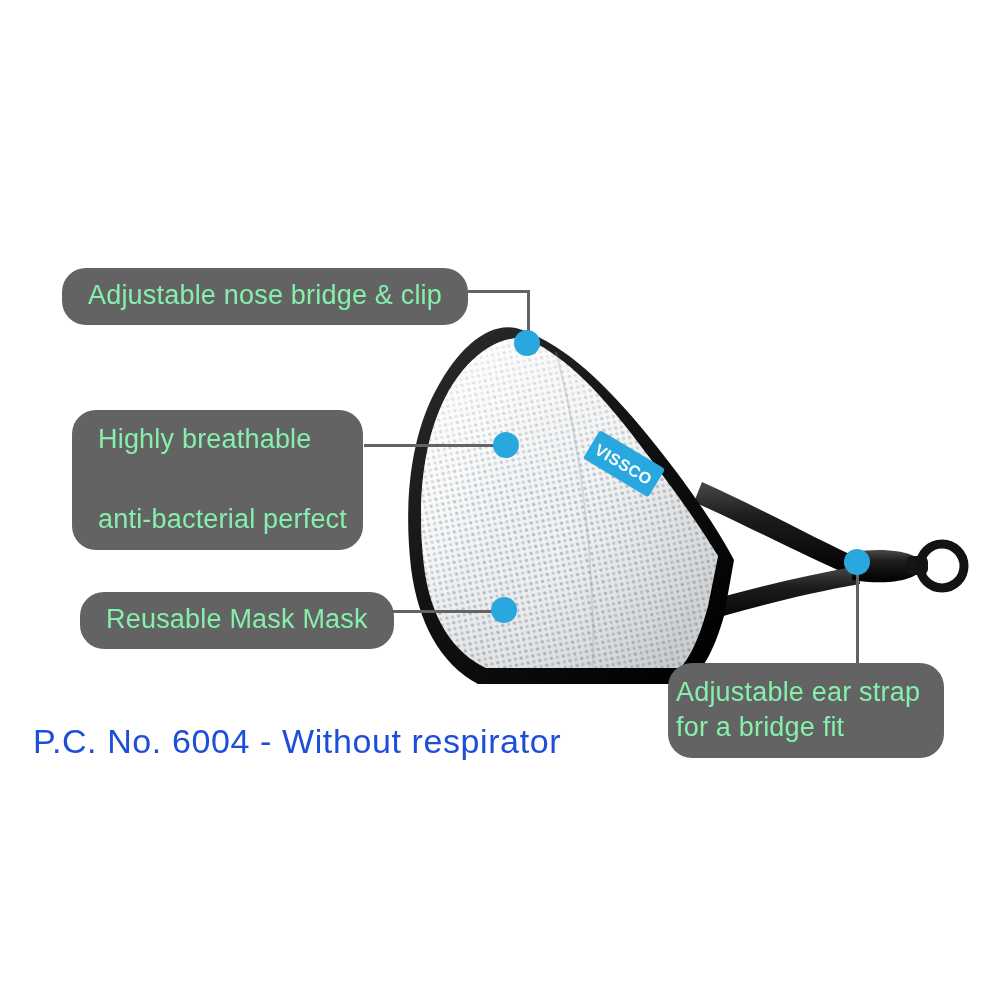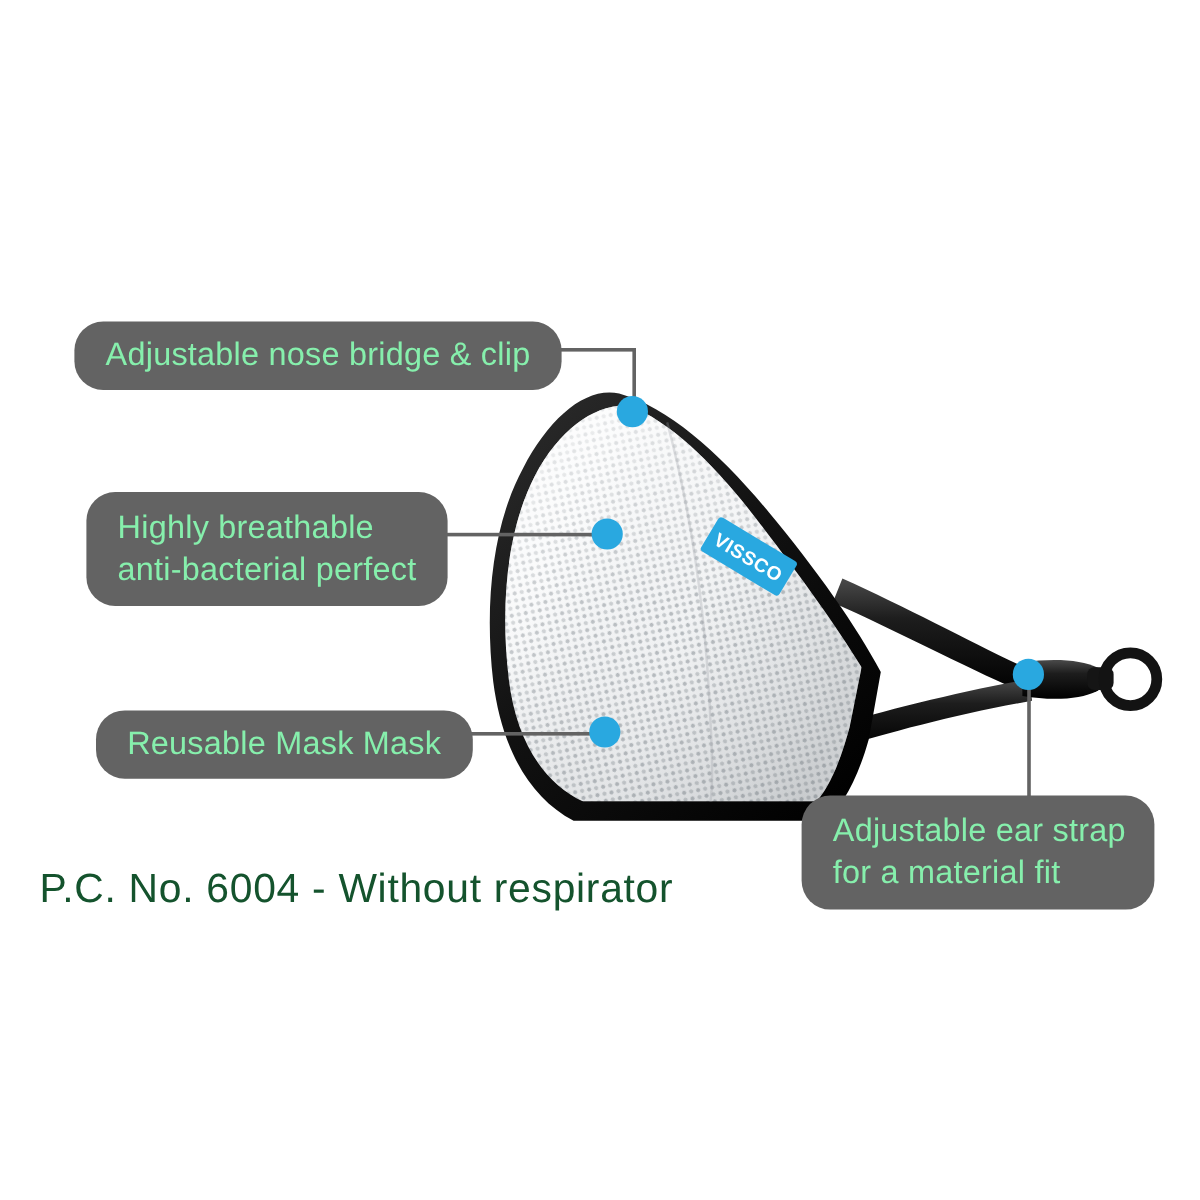"Highly breathable" #pill-breathe { gap: none -> 45px; padding: 12px 26px 14px 26px -> 12px 16px 14px 26px }
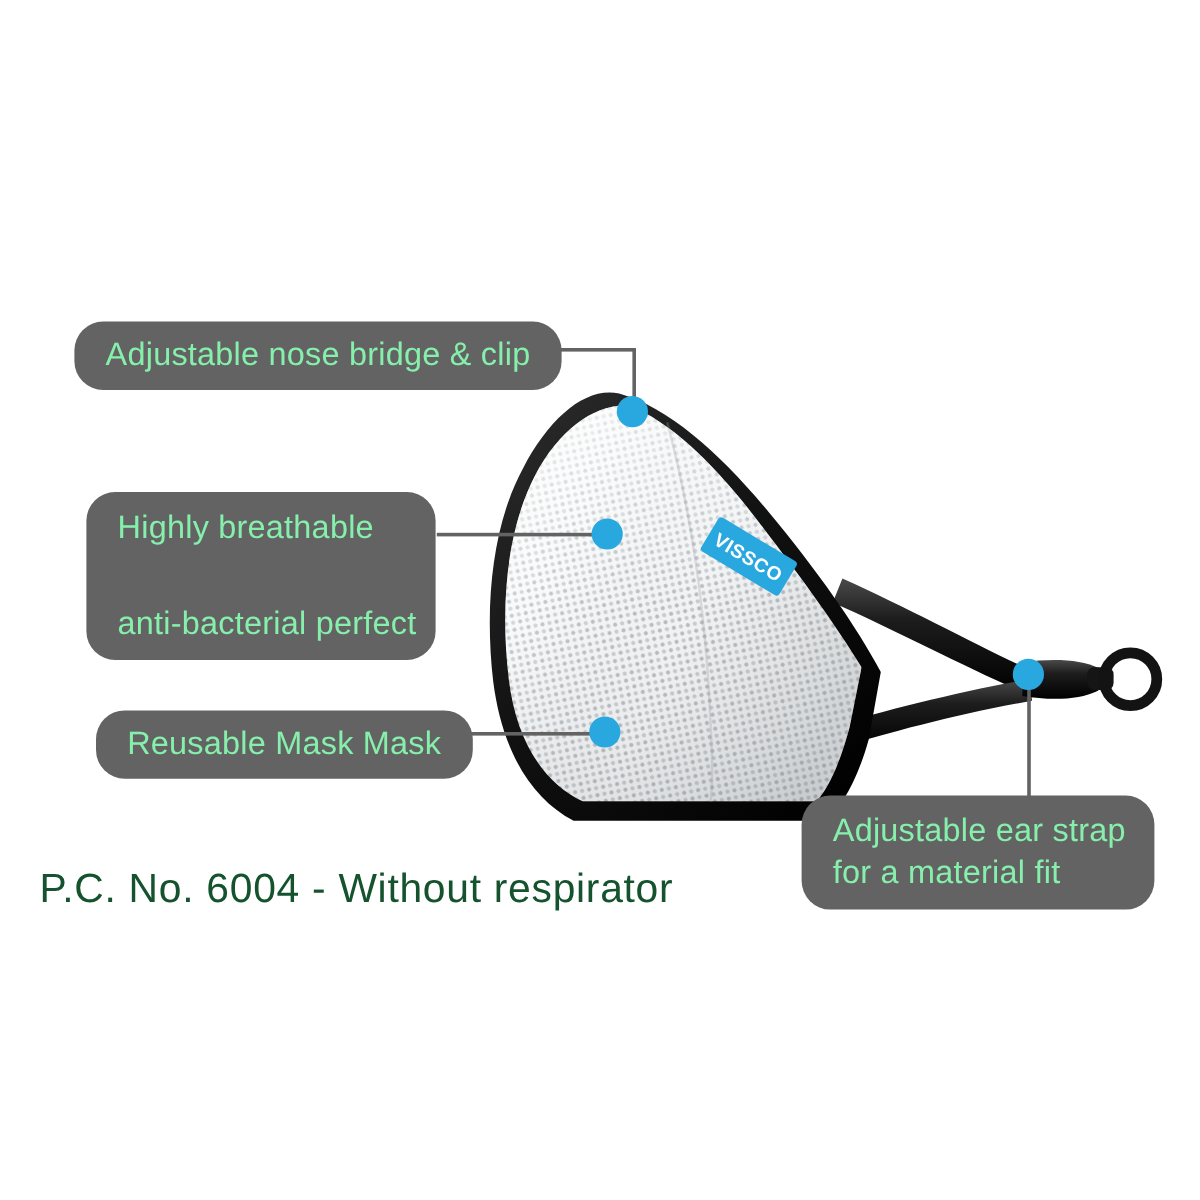"Adjustable ear strap" #pill-earstrap { padding: 12px 24px 14px 26px -> 12px 24px 14px 8px }
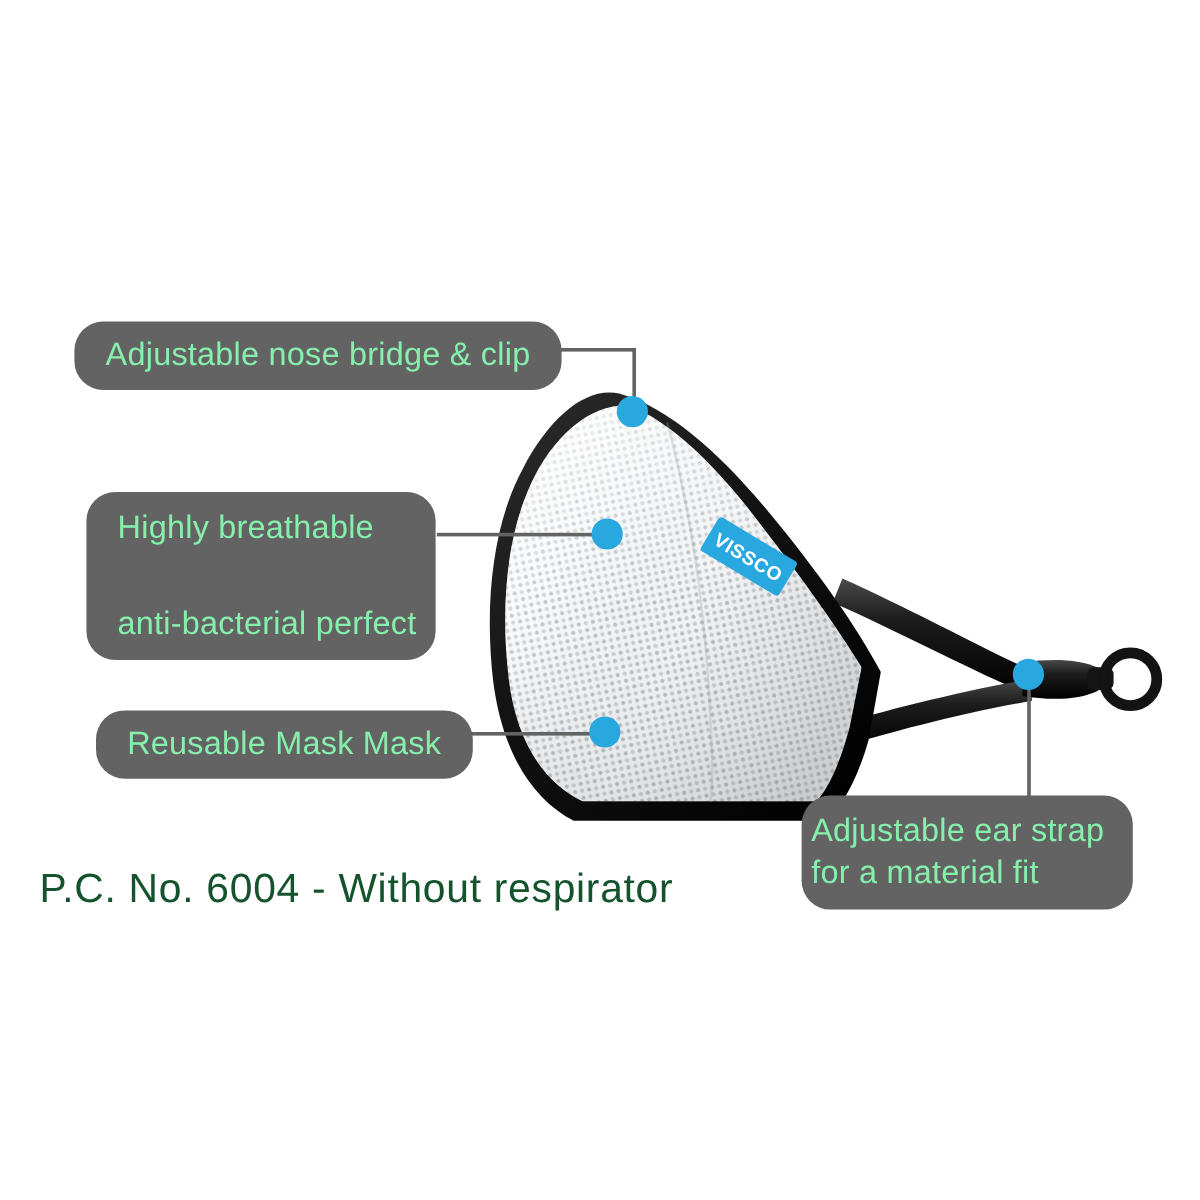"P.C. No. 6004 - Without" #caption { color: #14532d -> #1d4ed8 }
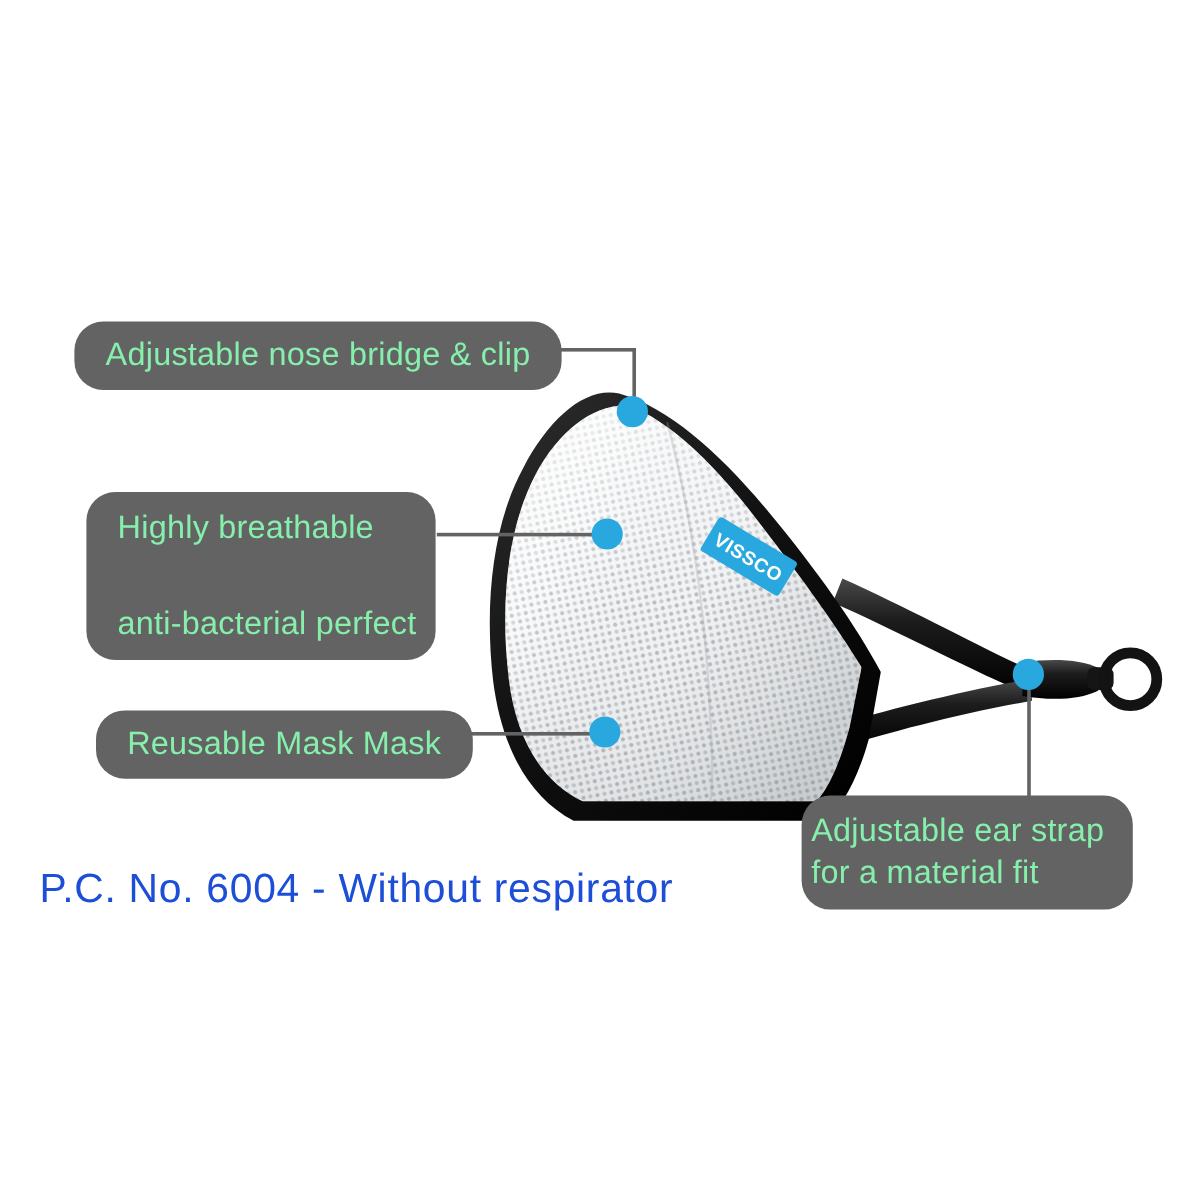"for a material fit" span.ln { text: material -> bridge }
